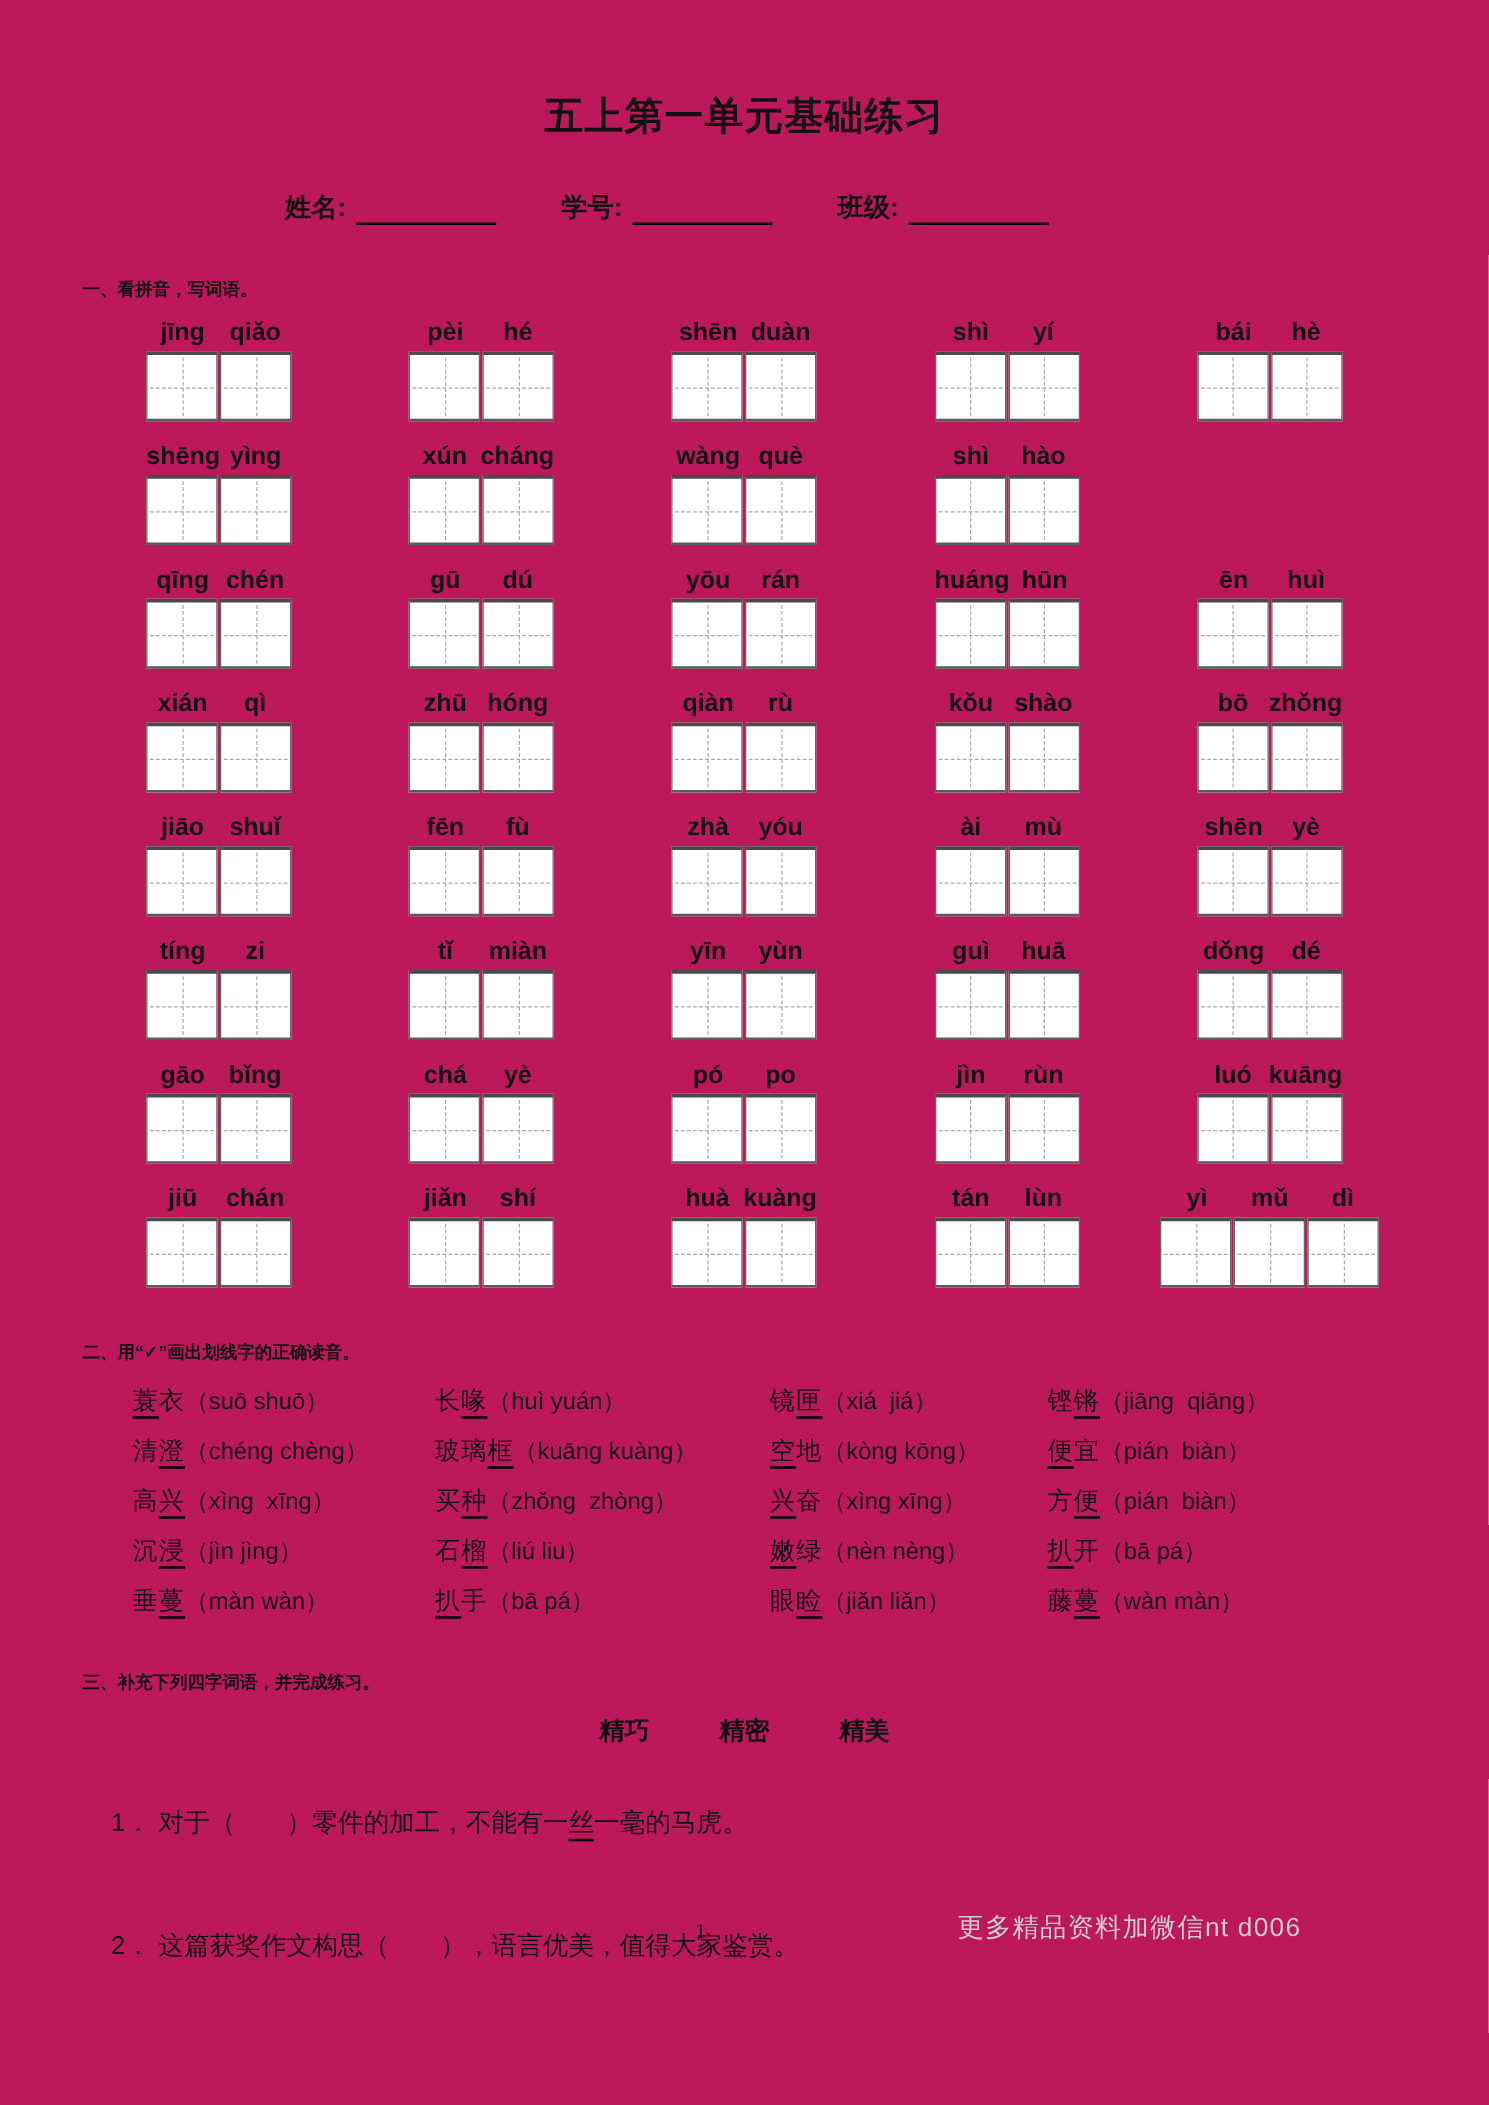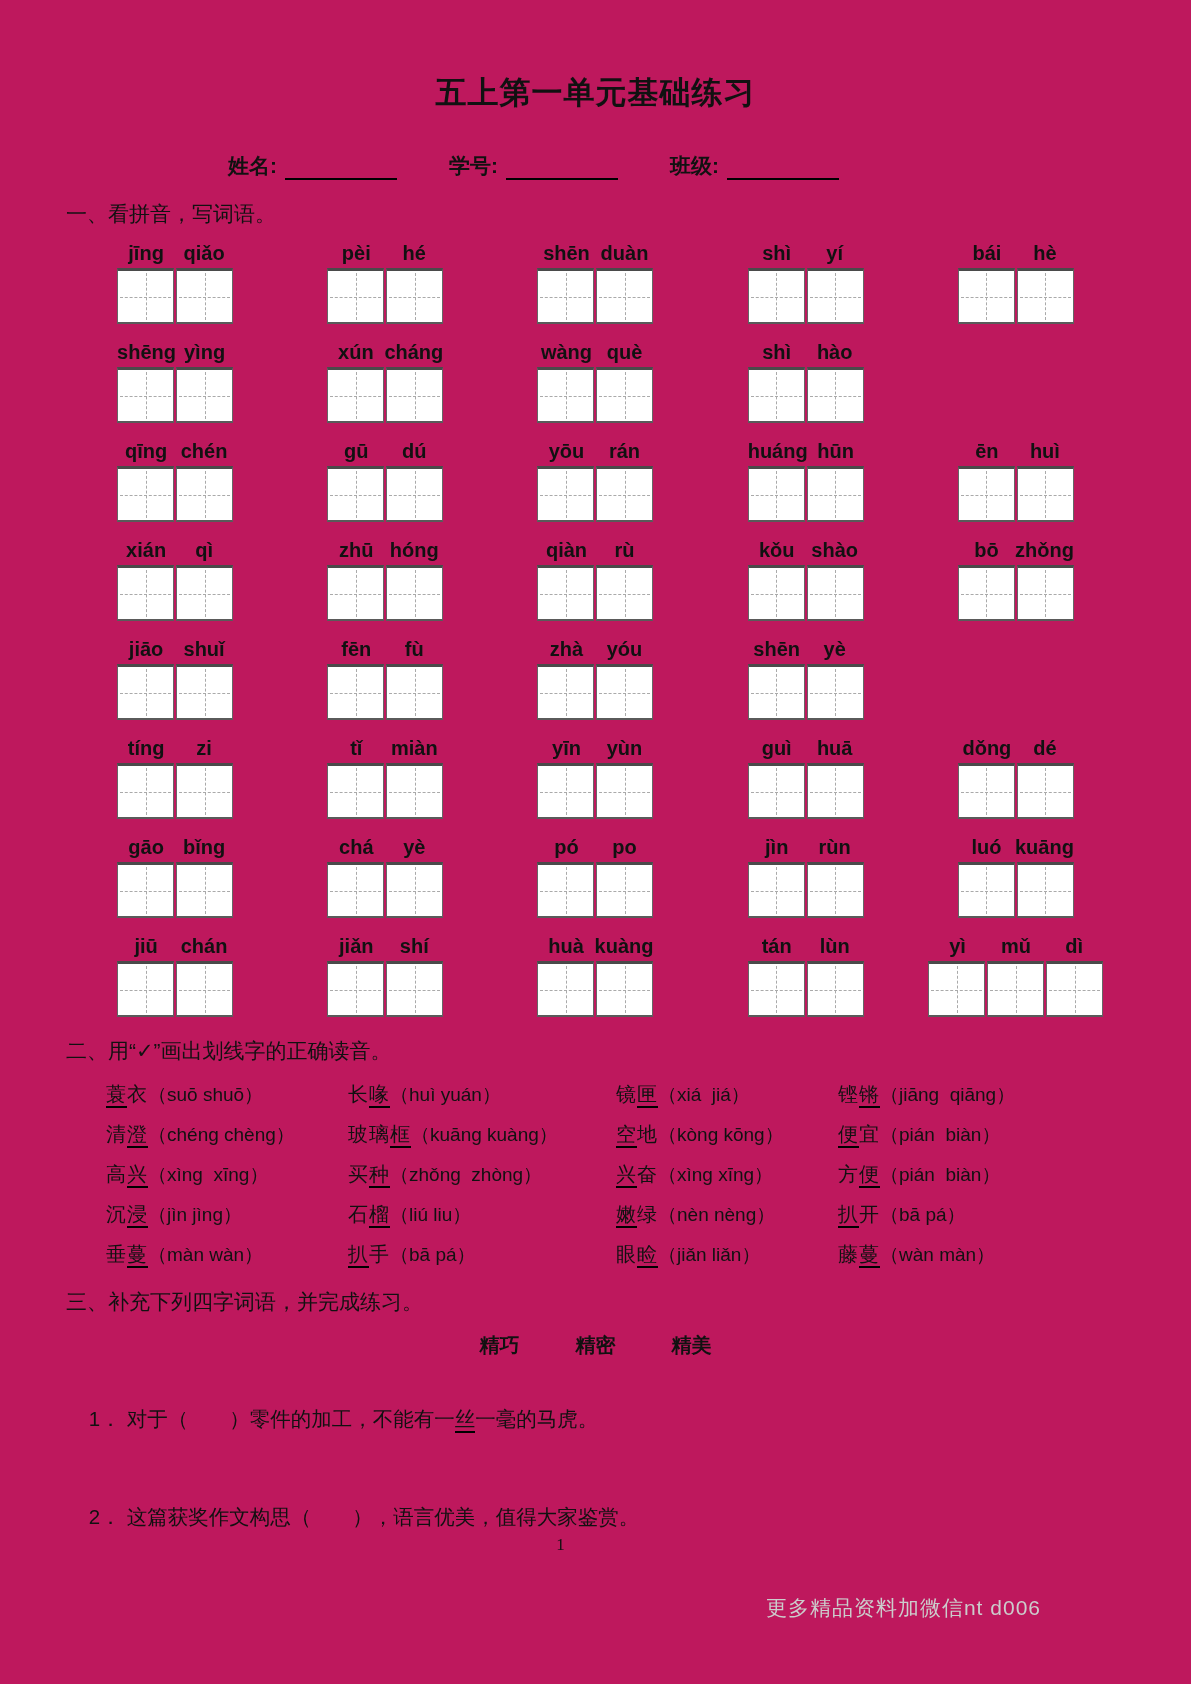"一、看拼音，写词语。" .sec-head { font-size: 21px -> 14px; font-weight: normal -> bold; margin: 20px 0 0 66px -> 43px 0 0 66px }
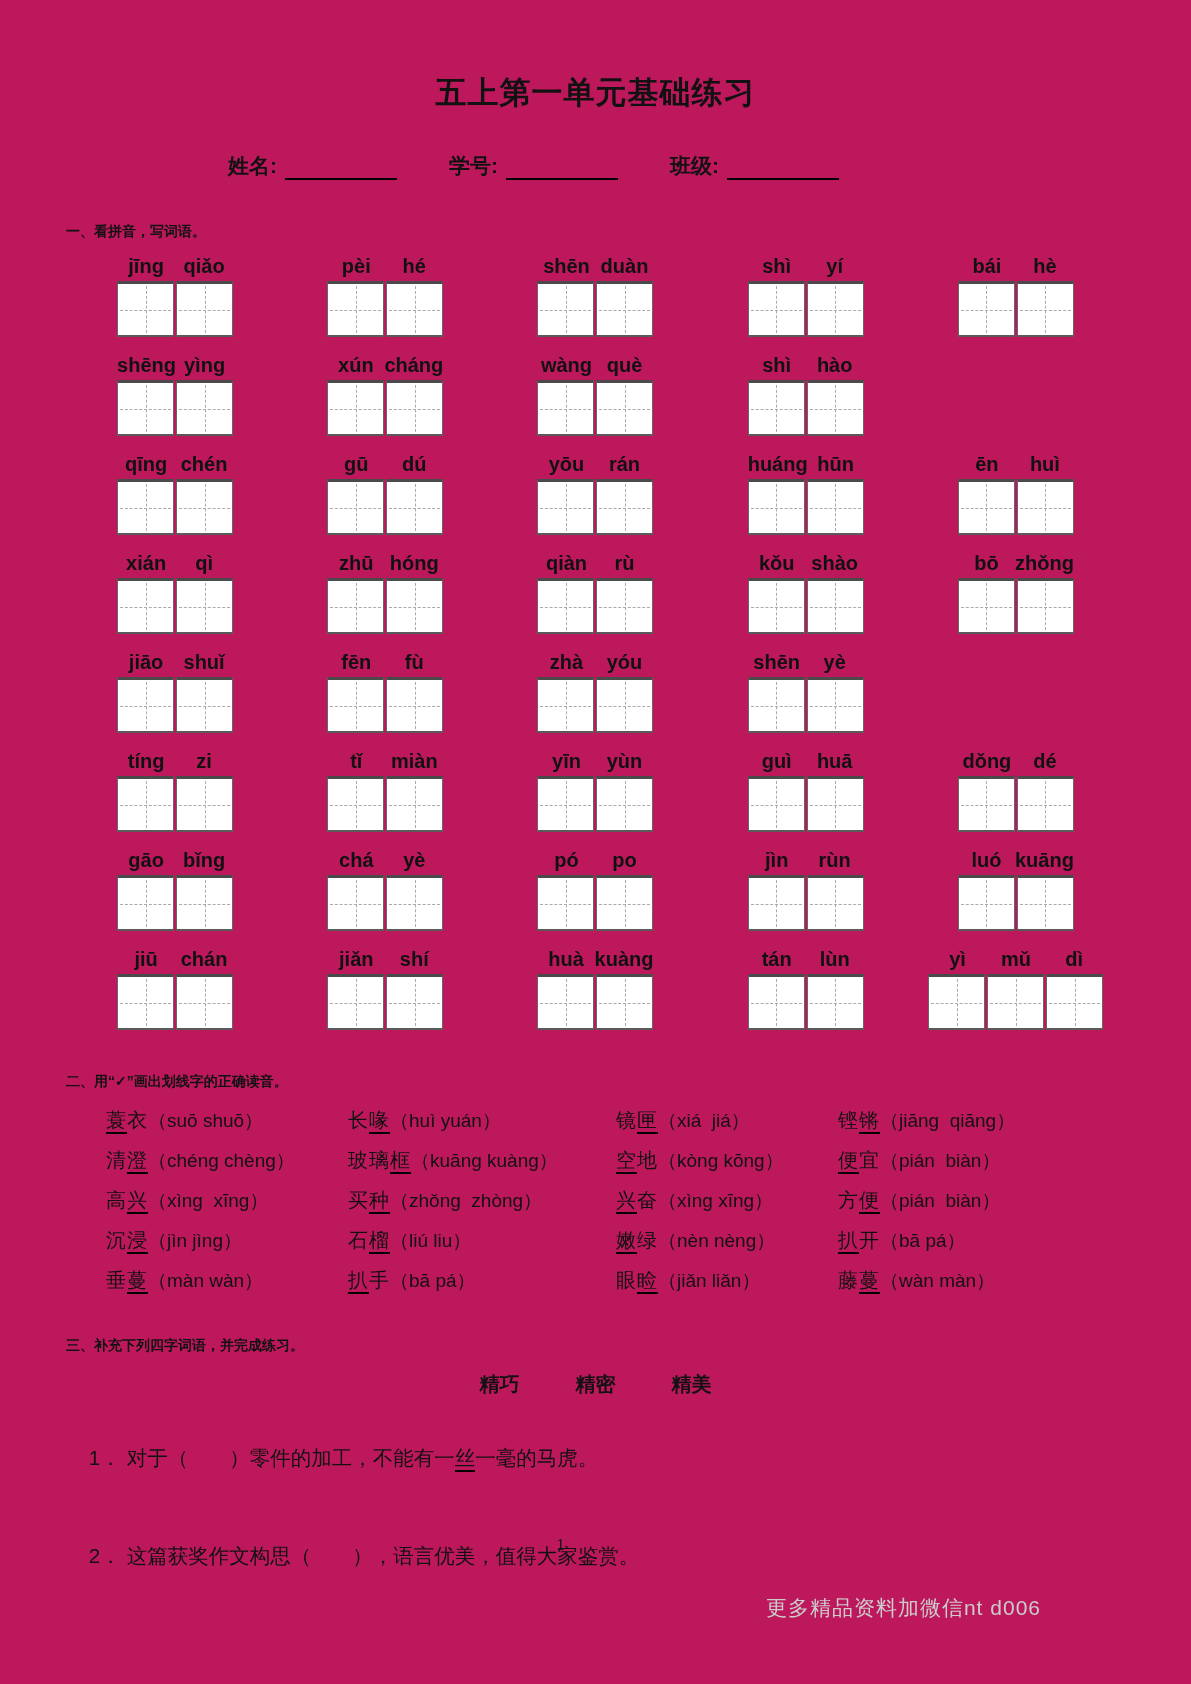"ài" div.pgroup { html: none -> <div> <div> <span>ài</span> <span>mù</span> </div> <div> <div></div> <div></div> </div> </div> }
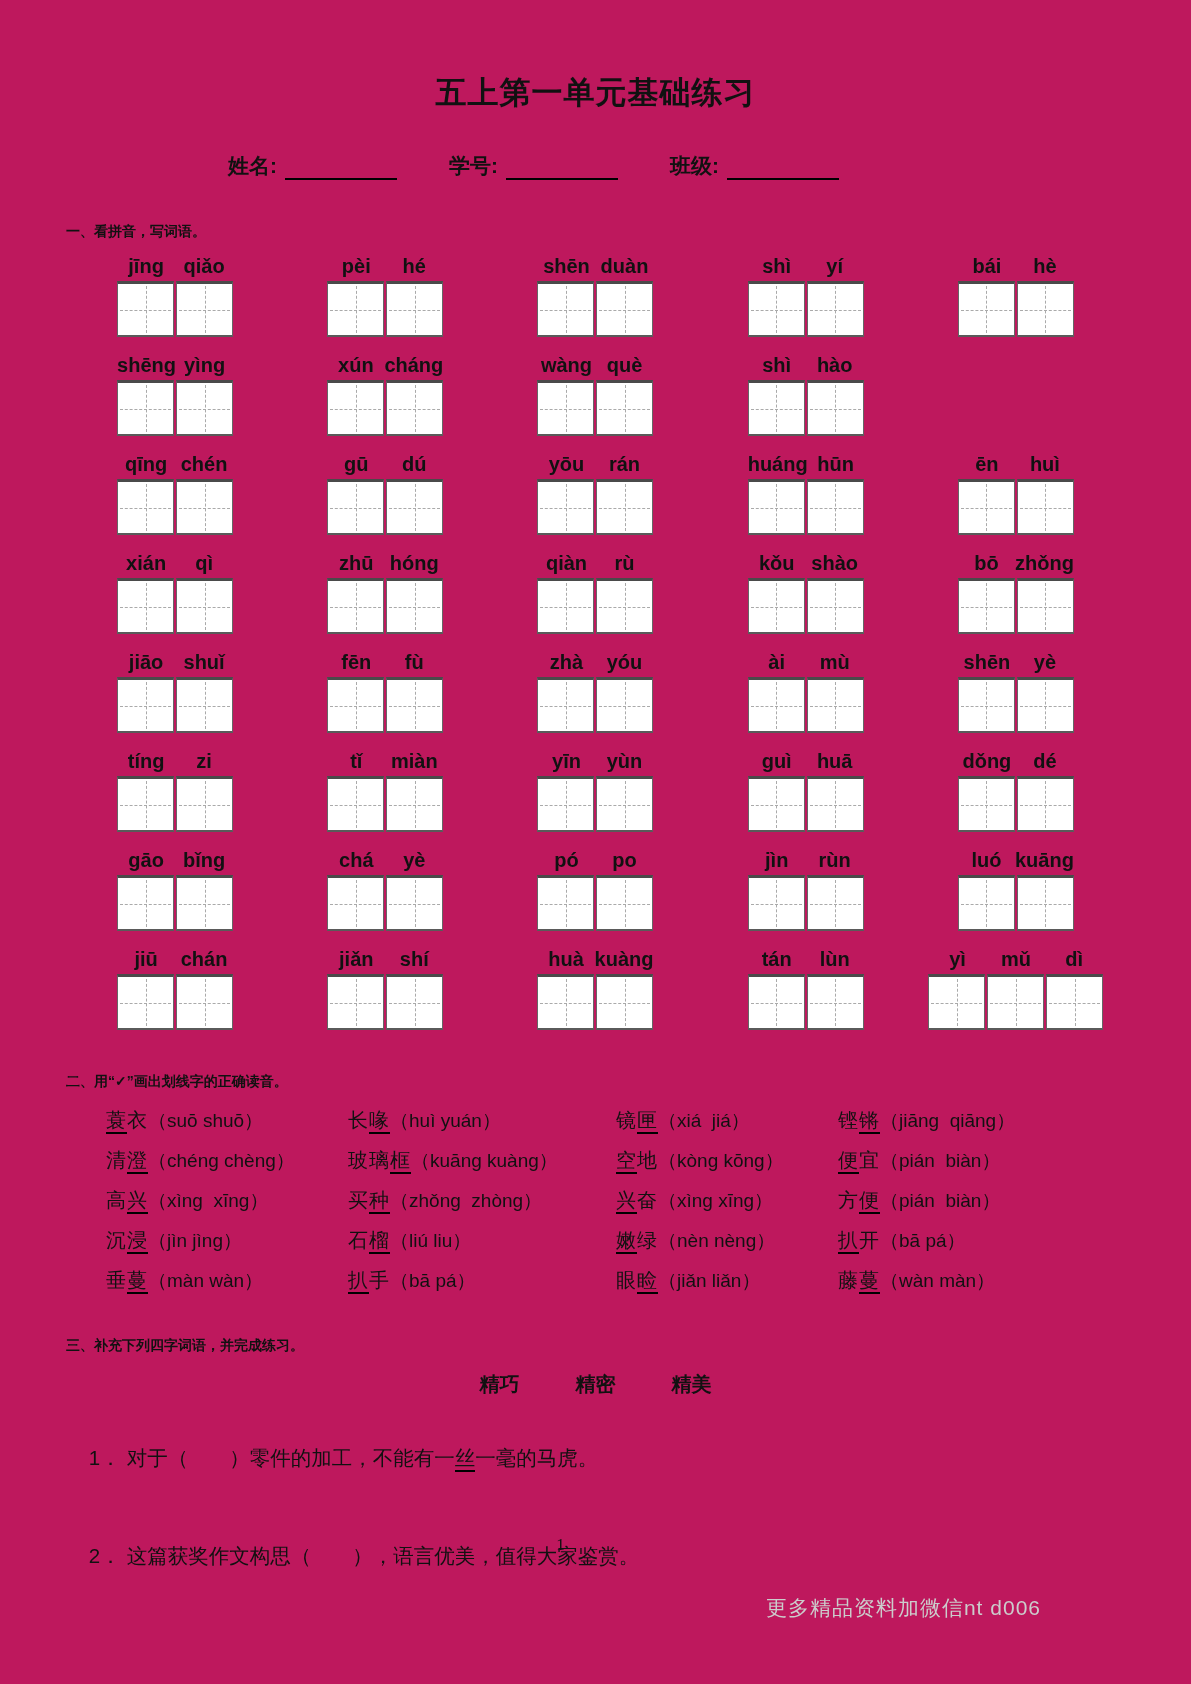"更多精品资料加微信nt d006" .watermark { top: 1594px -> 1528px }
